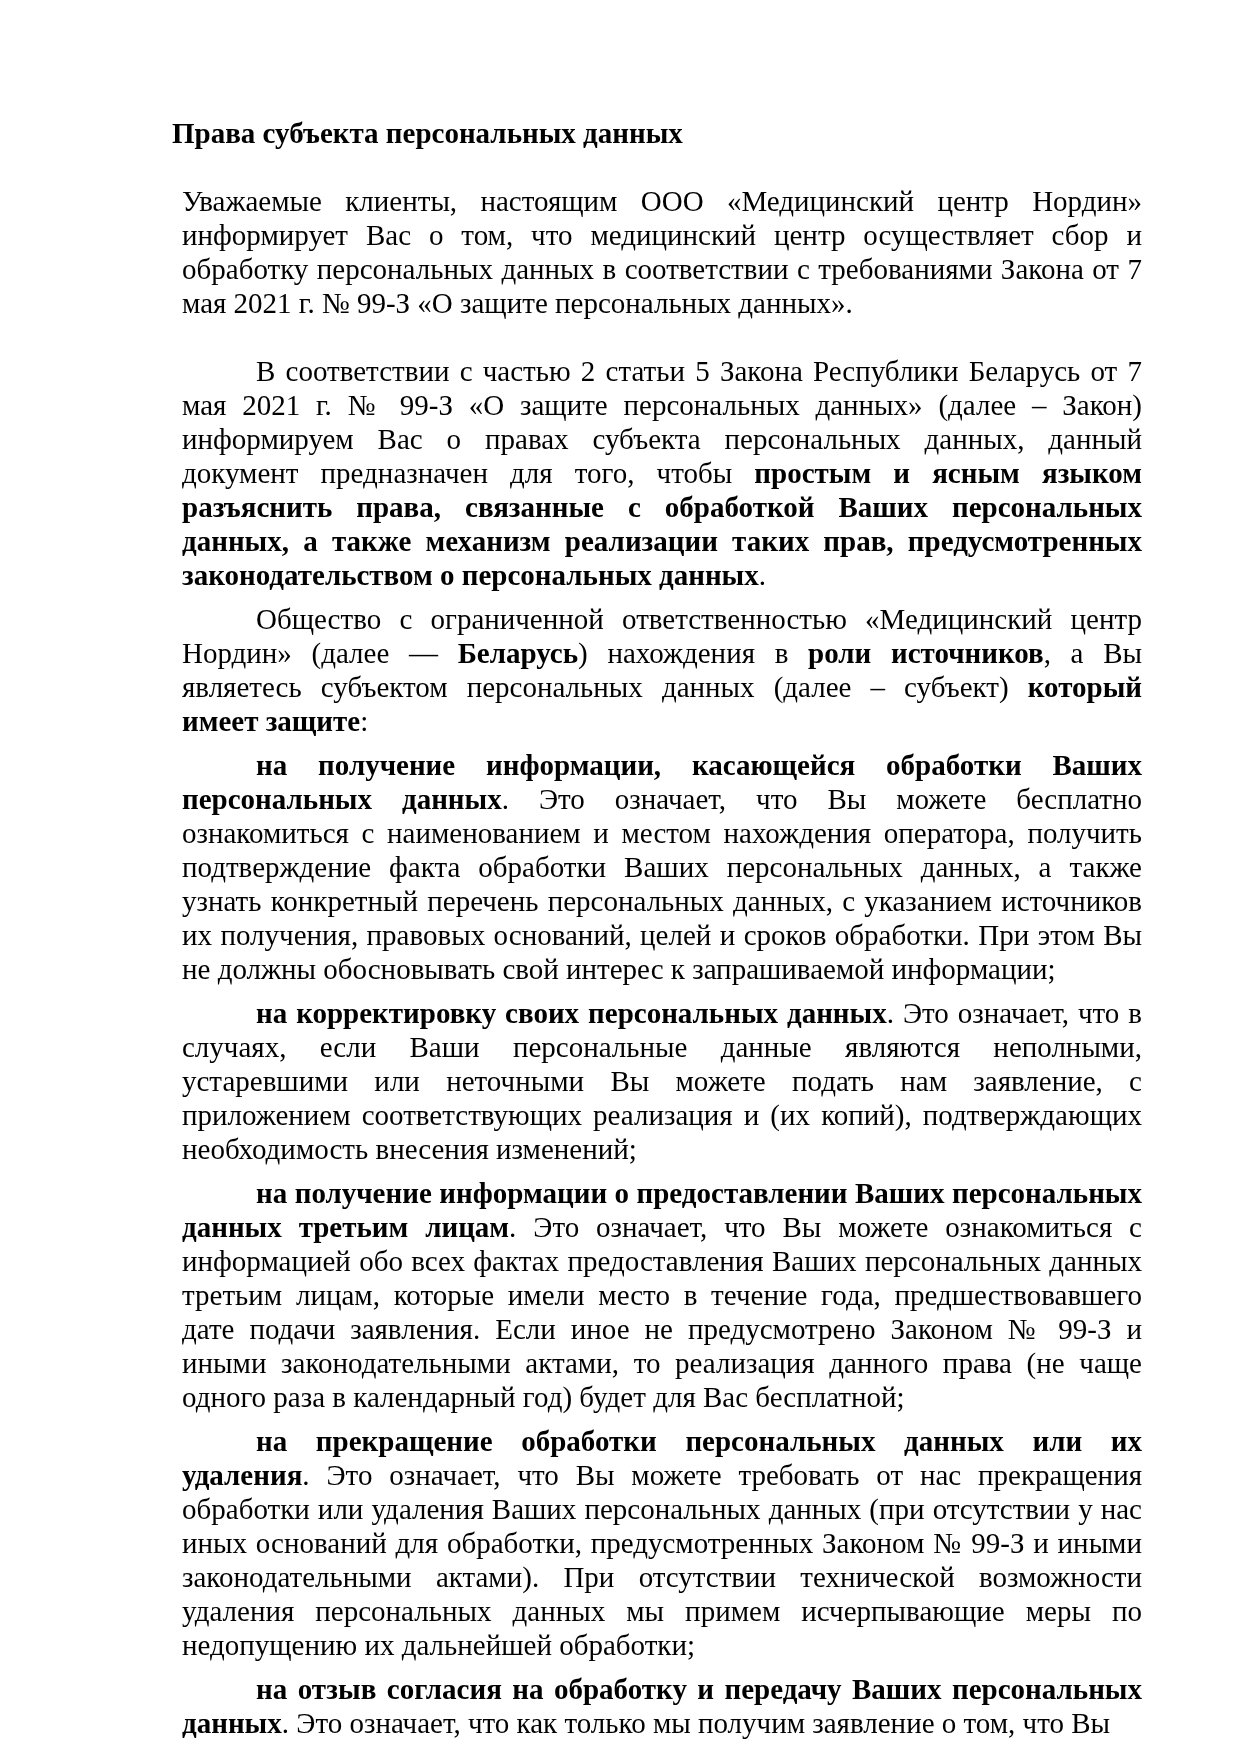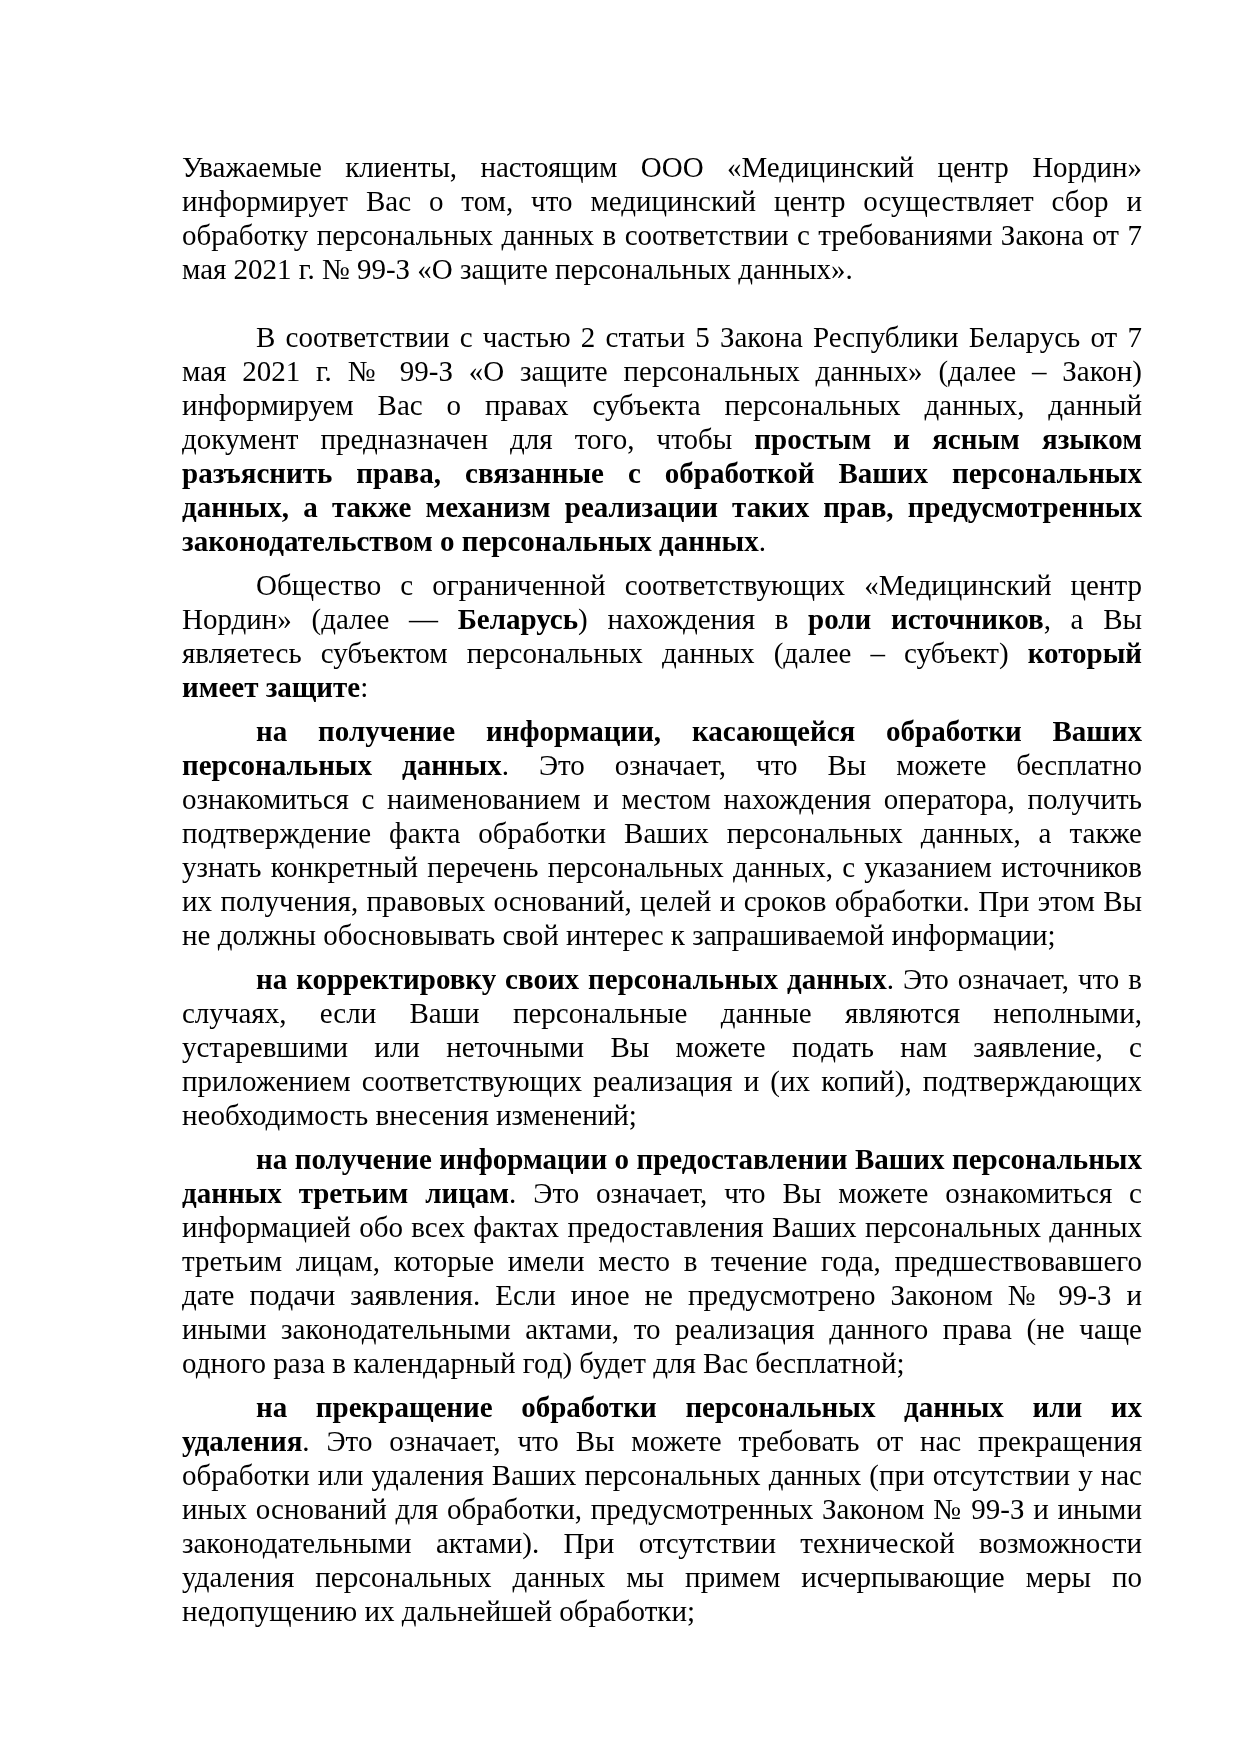"Права субъекта персональных данных" h1.doc-title { html: none -> <h1>Права субъекта персональных данных</h1> }
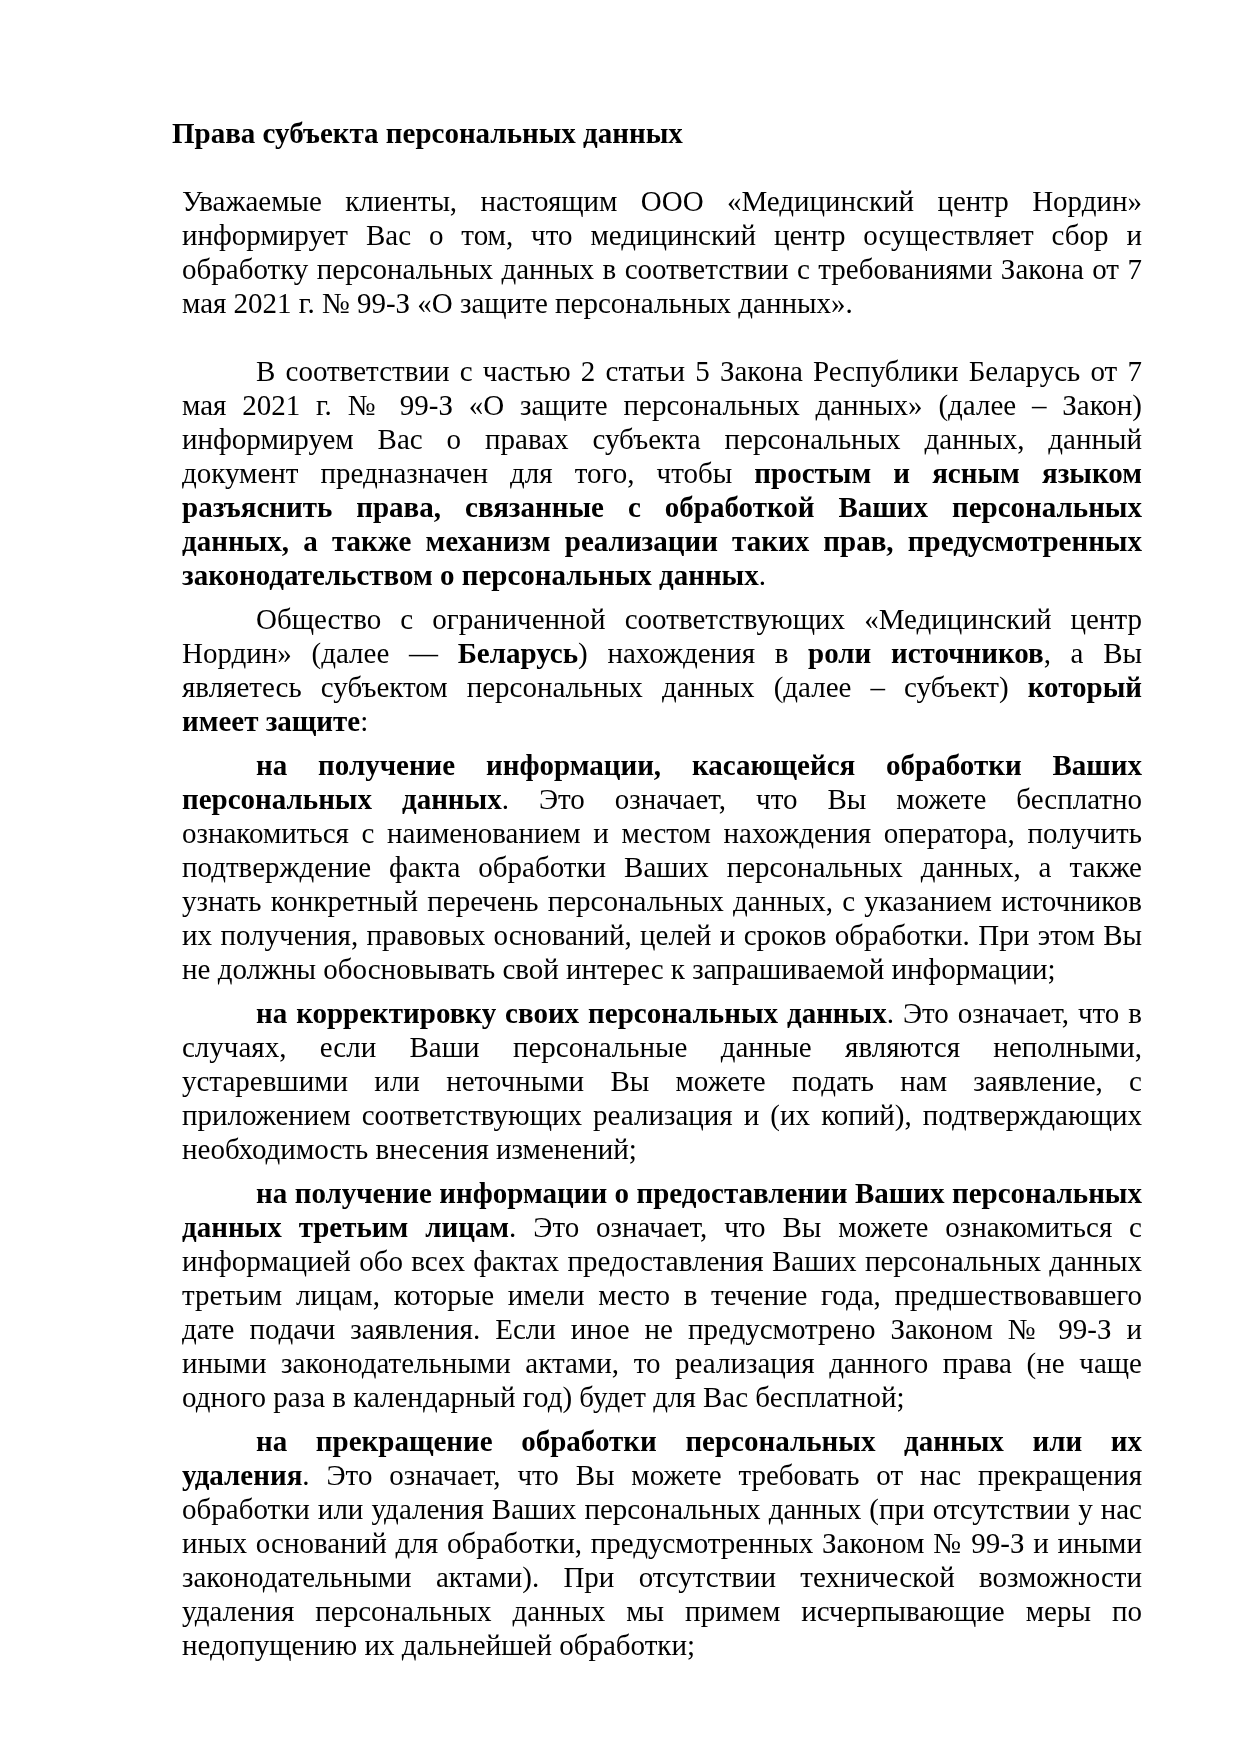"Общество с ограниченной соответствующих" span { text: соответствующих -> ответственностью }
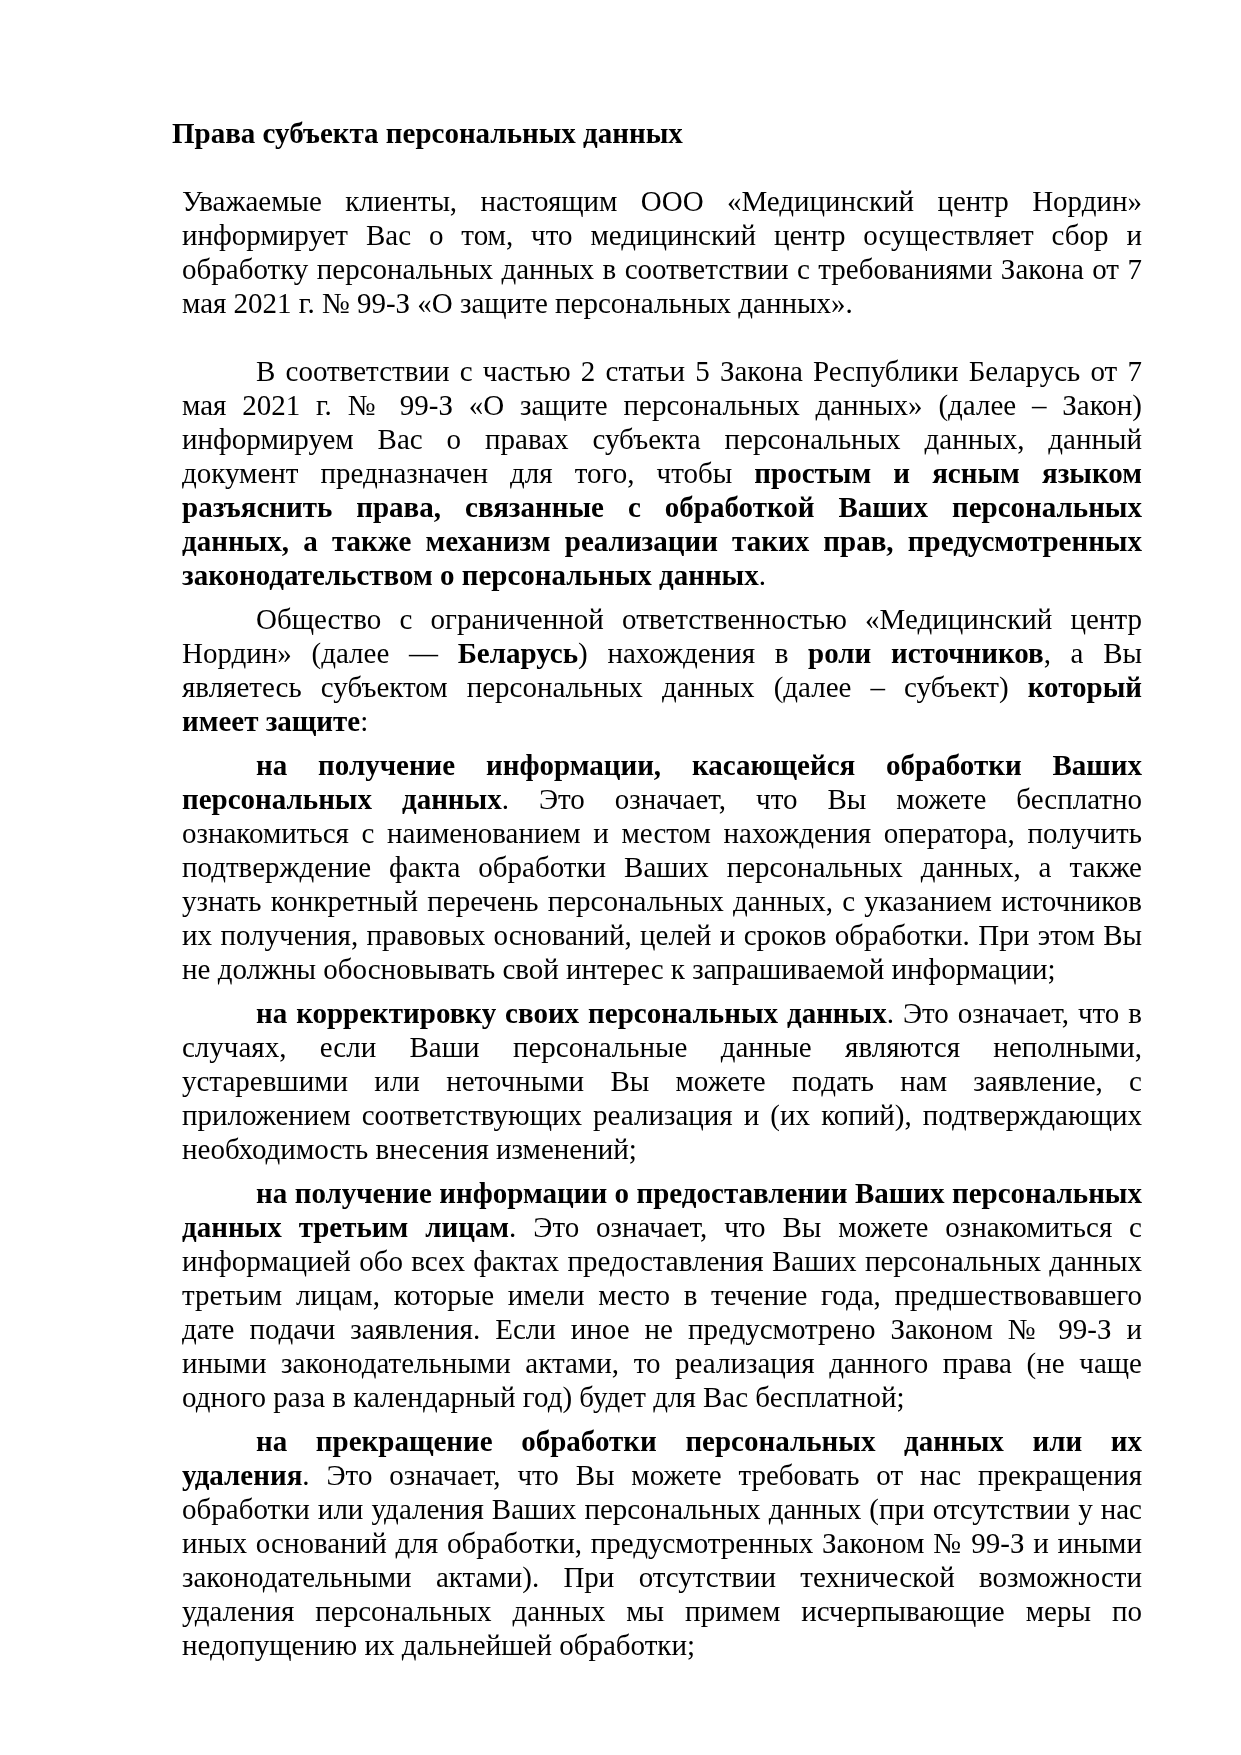"на отзыв согласия на обработку" p.indent { html: none -> <p><b>на отзыв согласия на обработку и передачу Ваших персональных данных</b><span>. Это означает, что как только мы получим заявление о том, что Вы</span></p> }
